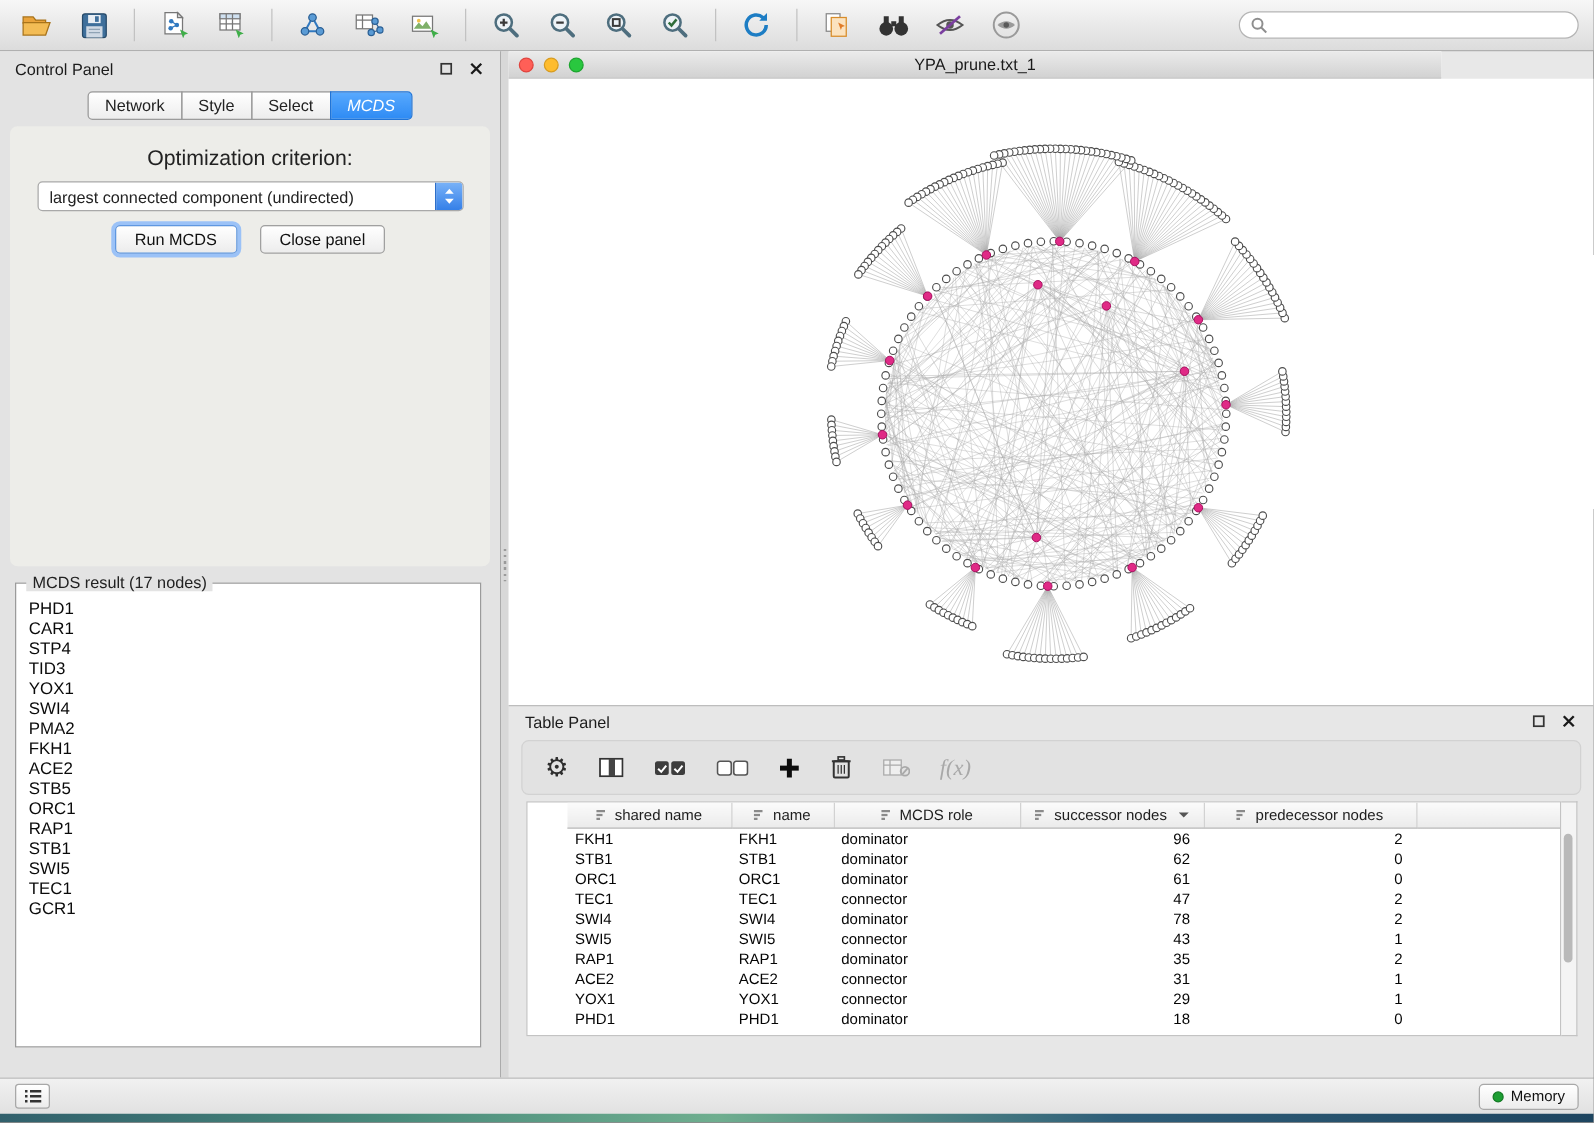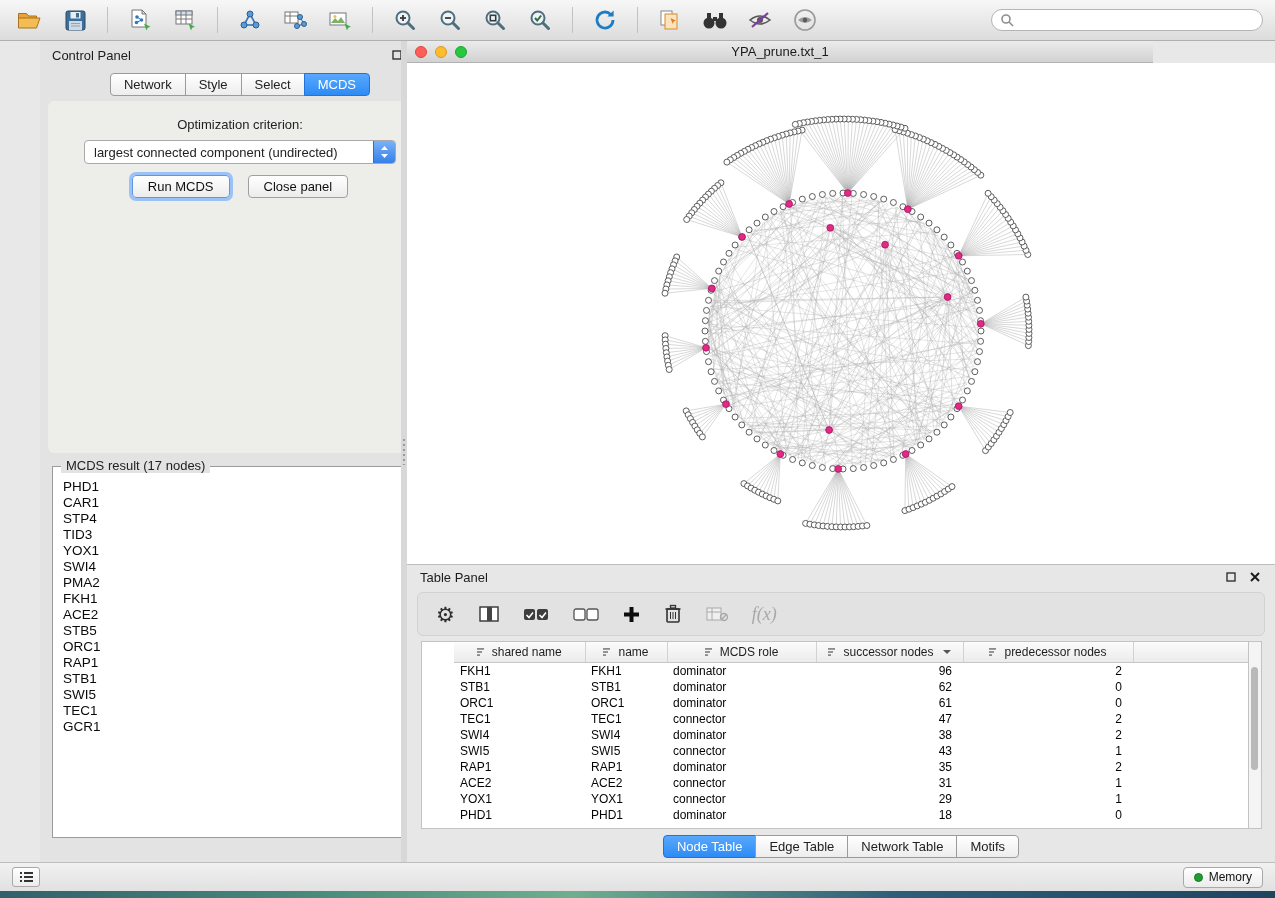"Control Panel" .control-panel { margin-left: 40px -> none }
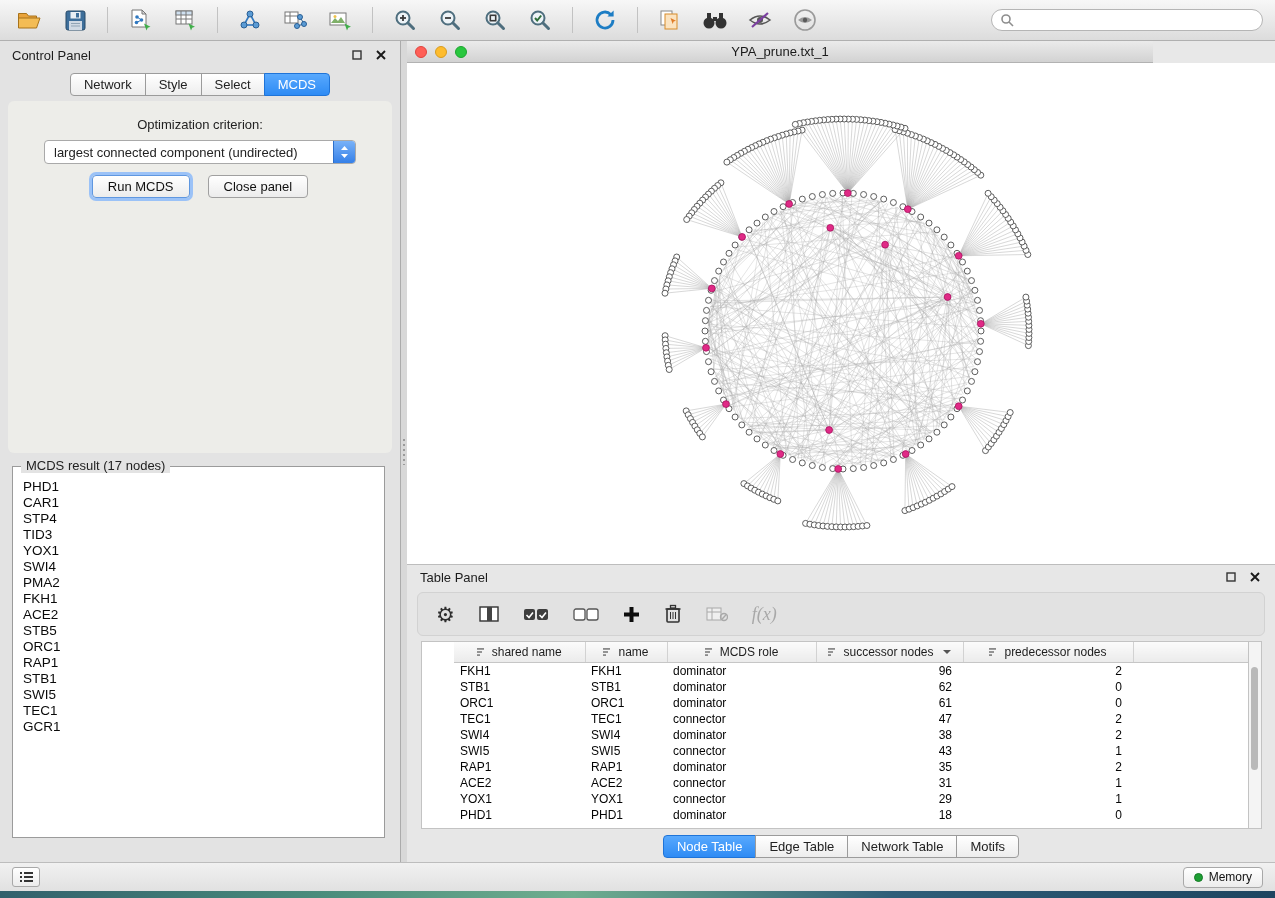"MCDS" .seg-btn:last-child { font-style: none -> italic }
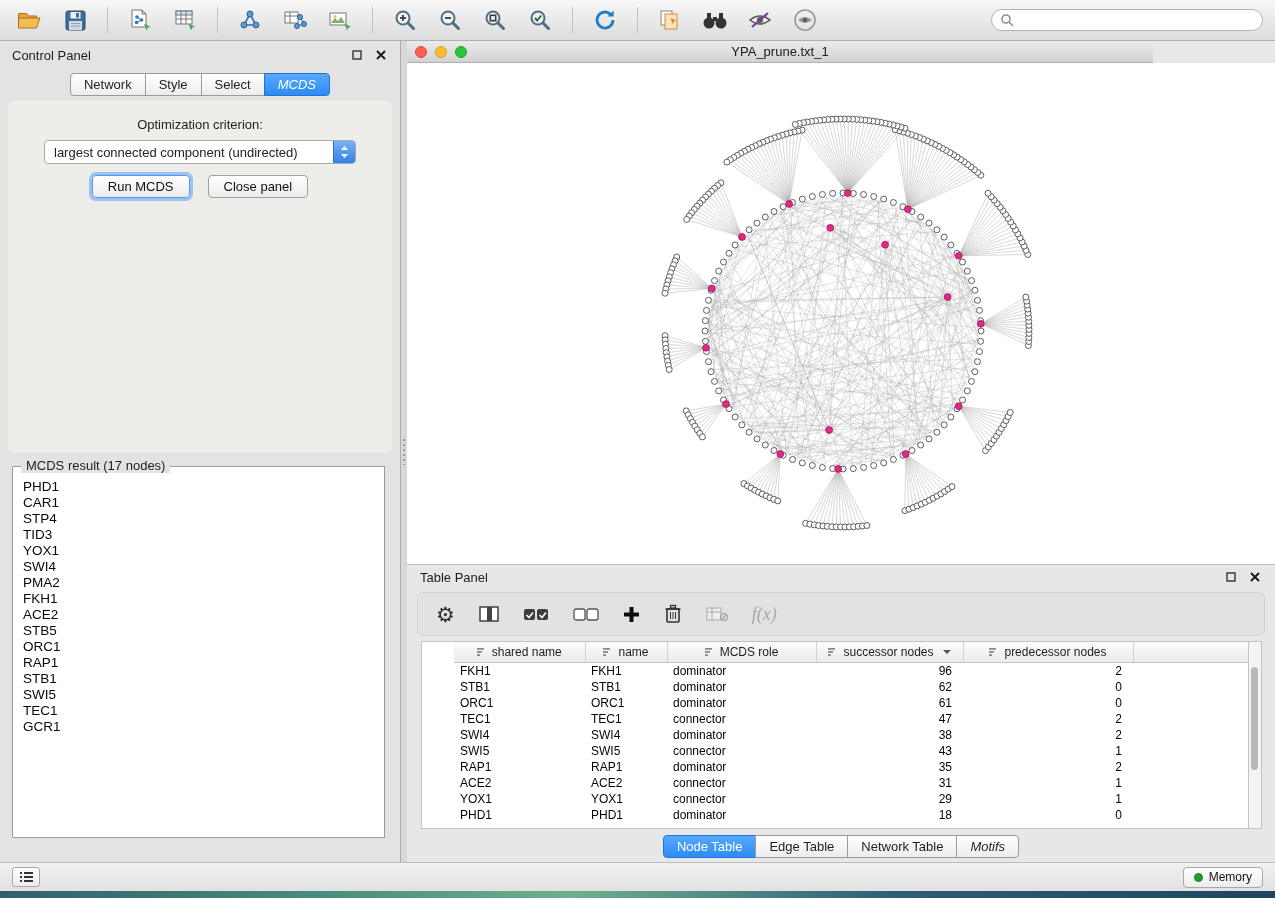"Optimization criterion:" .opt-label { font-size: 13px -> 17px }
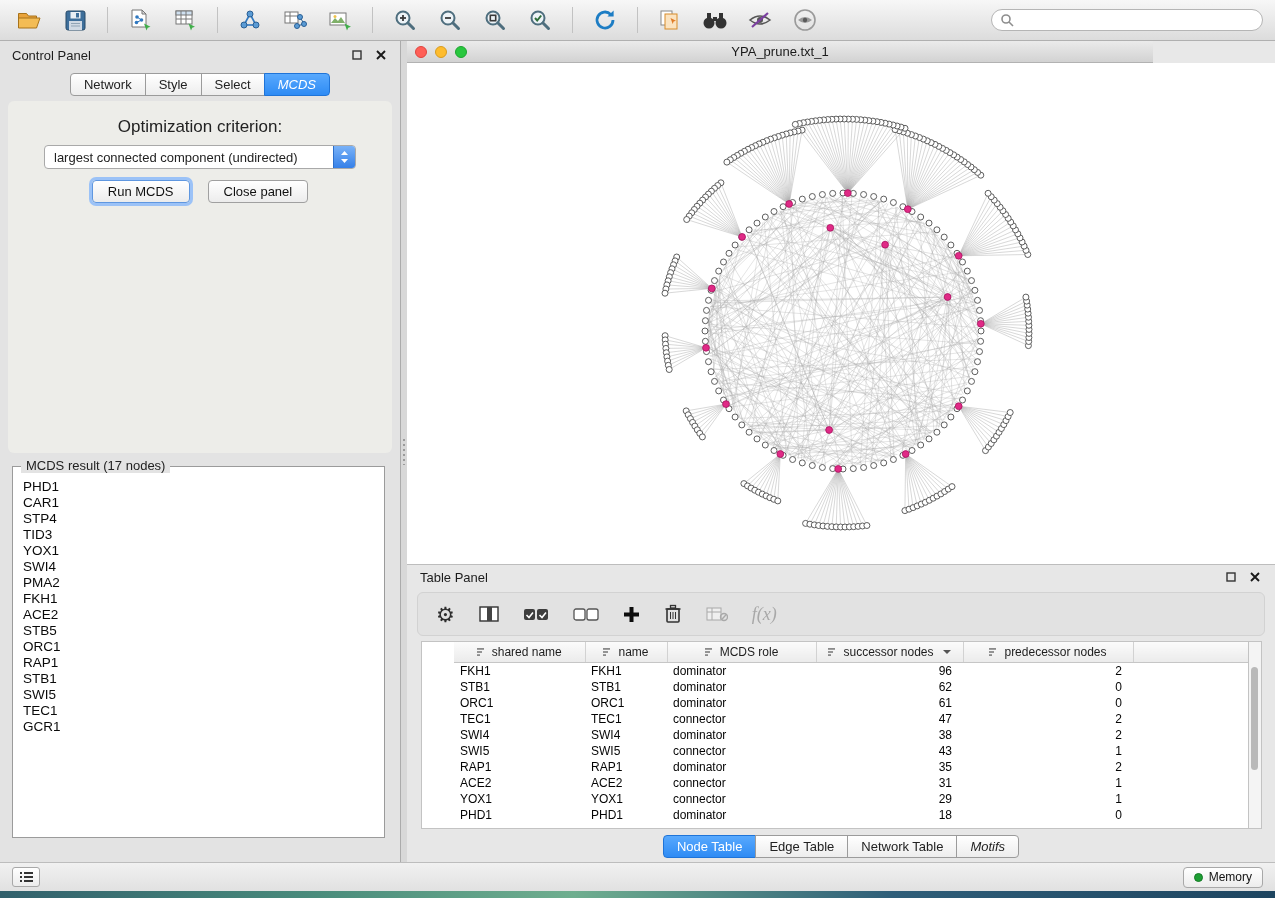"largest connected component (undirected)" .dropdown { width: 312px -> 341px }
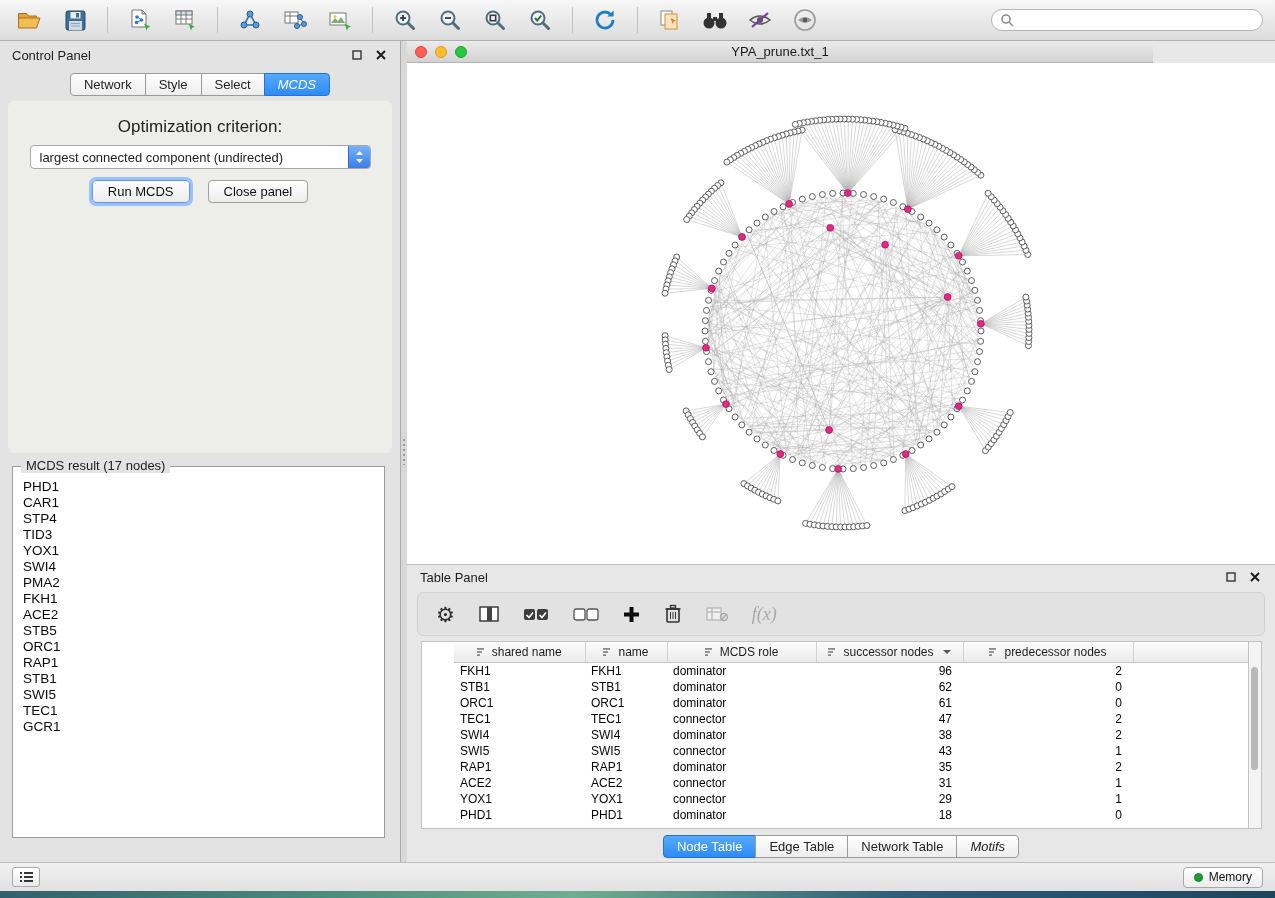"38" td.num { text: 38 -> 78 }
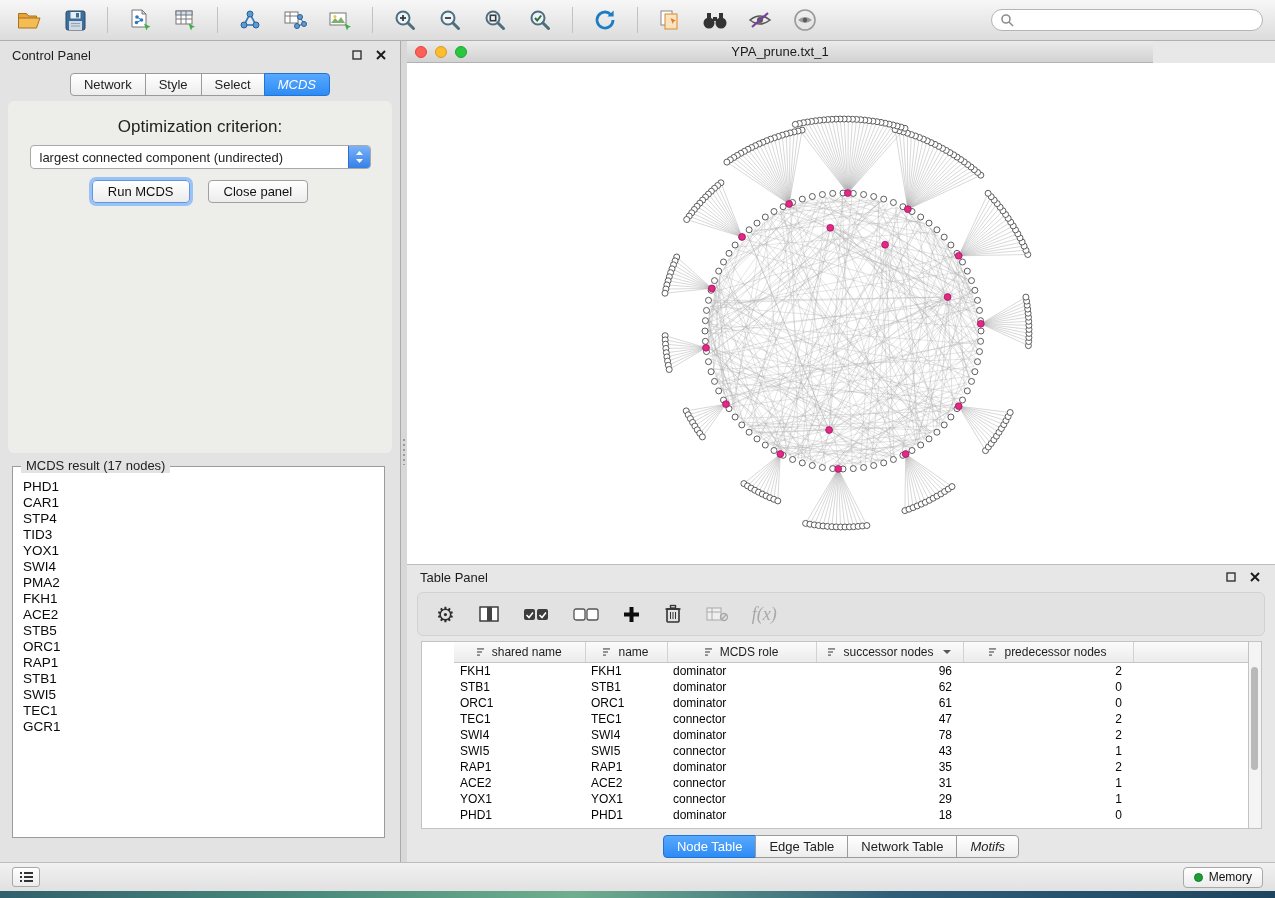"Node Table" div.seg { html: <div> <div>Node Table</div> <div>Edge Table</div> <div>Network Table</div> <div>Motifs</div> </div> -> none }
